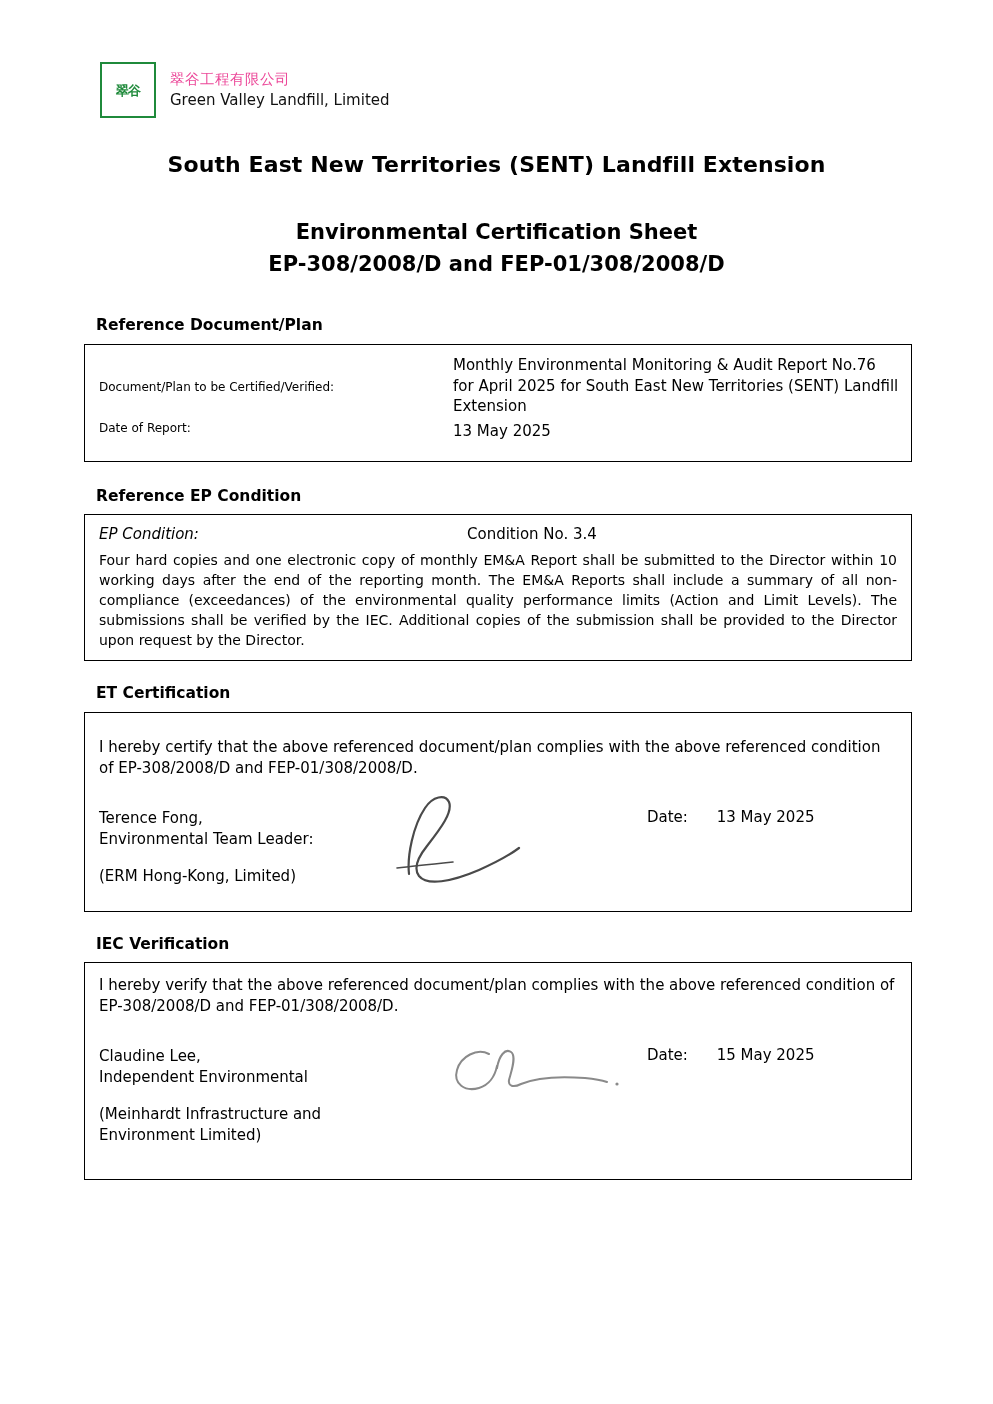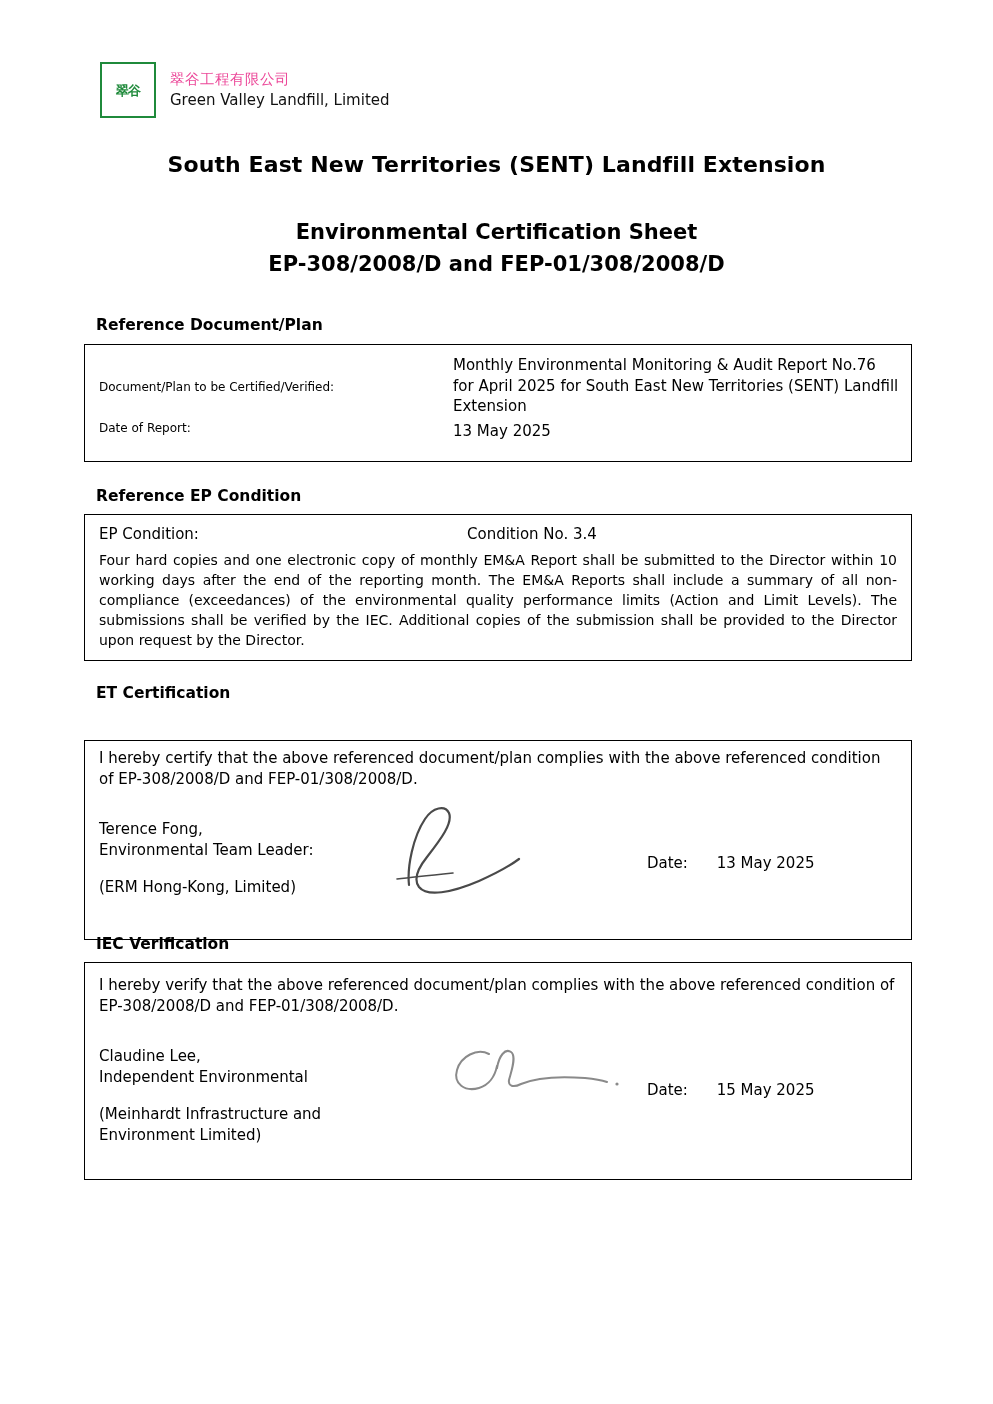"EP Condition:" .ep-line .lbl { font-style: none -> italic }
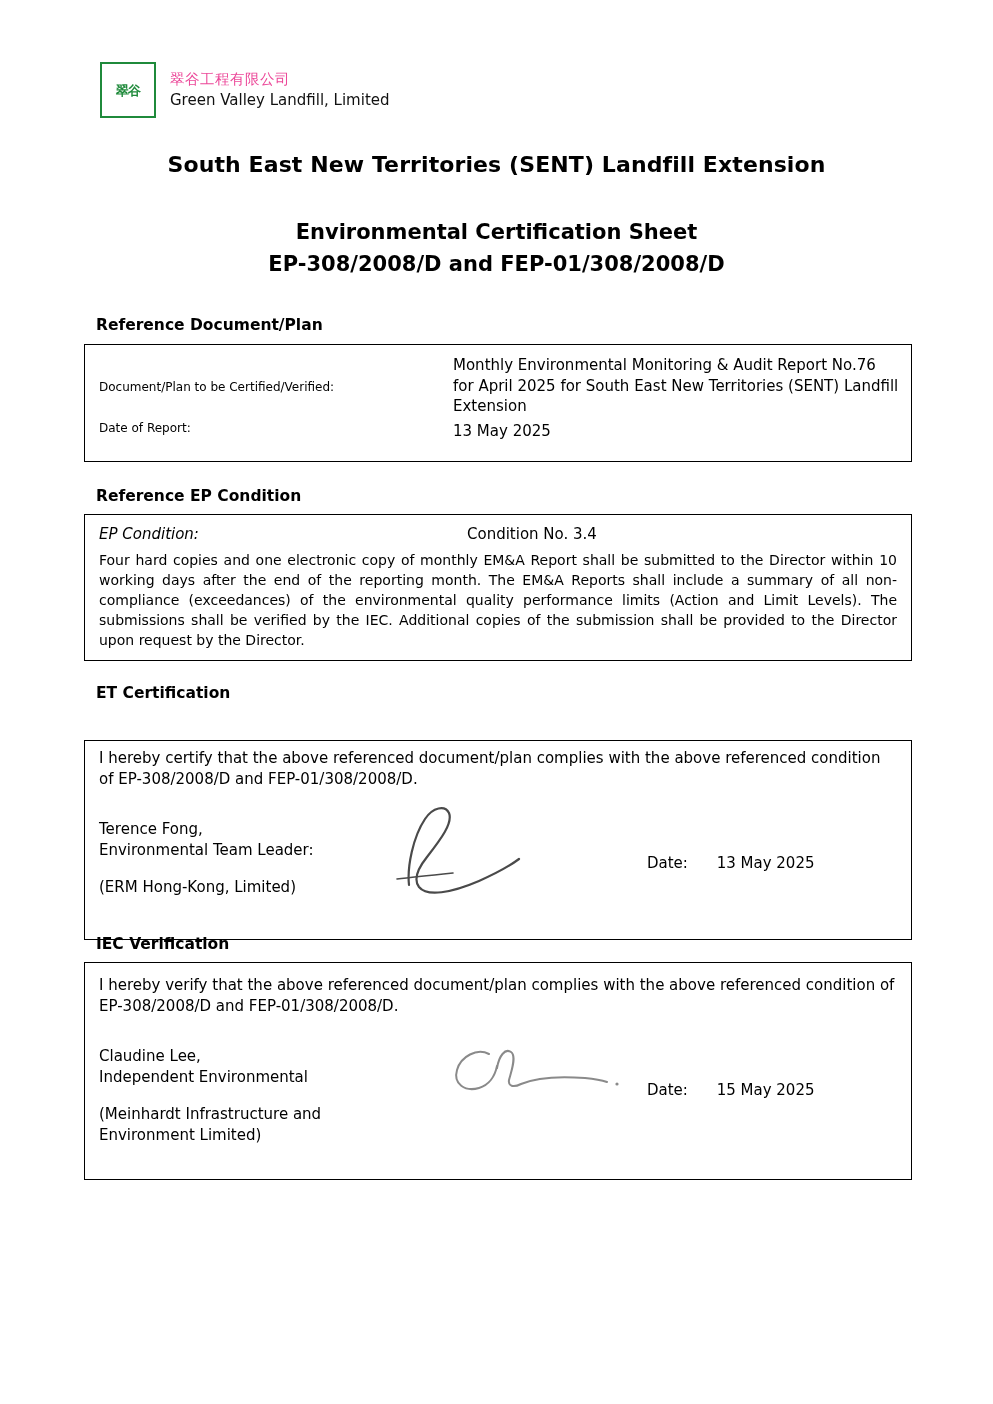"I hereby certify that the" #et-box { padding: 7px 14px -> 24px 14px; top: 740px -> 712px }
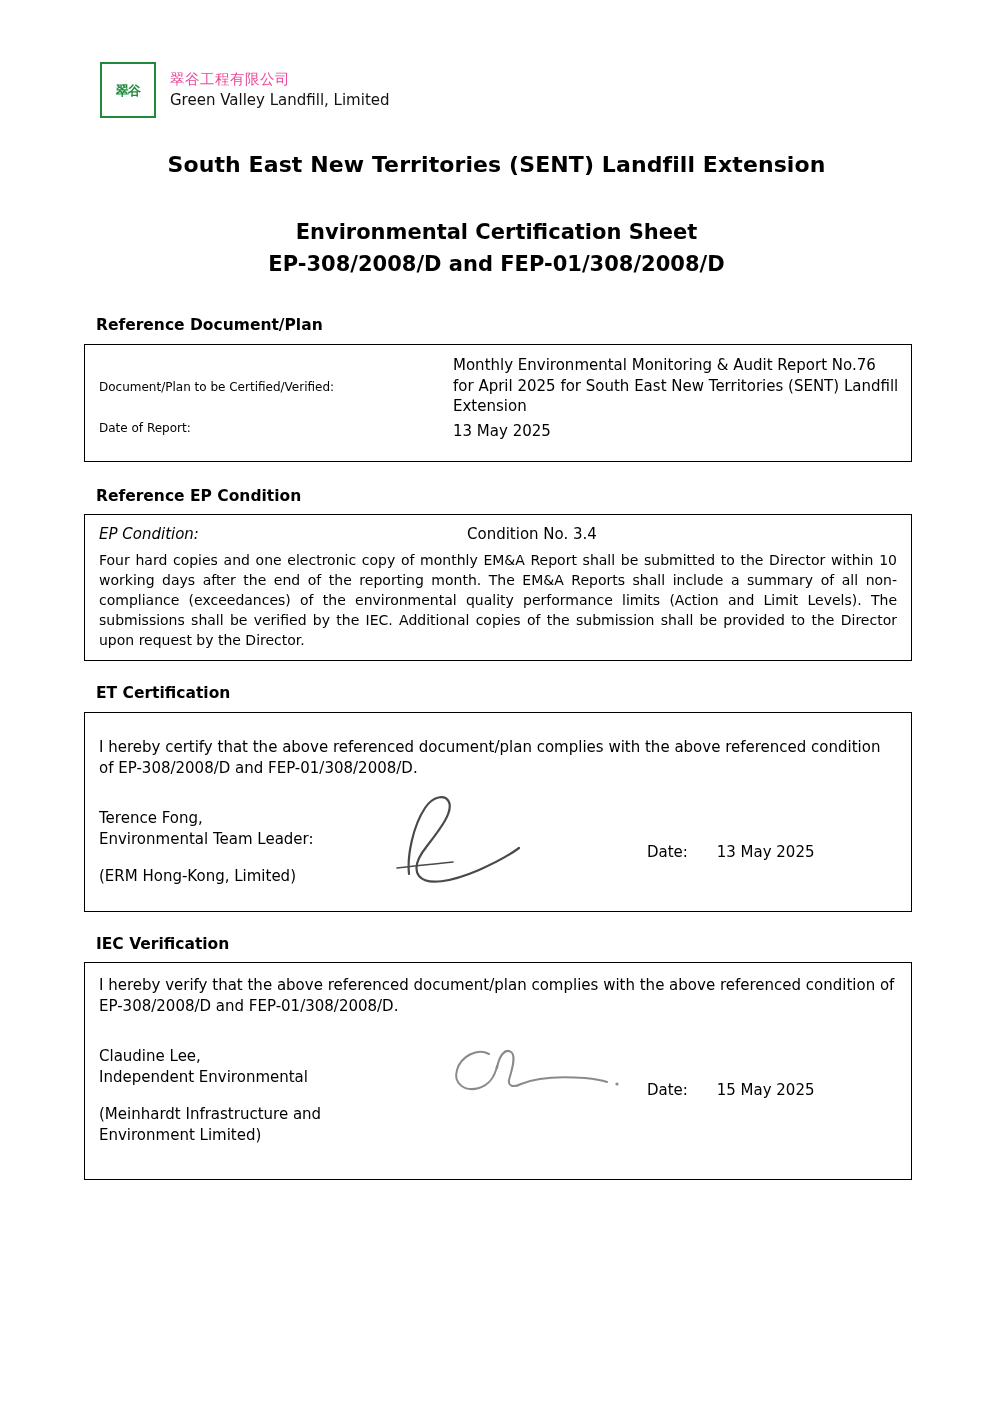"Date: 13 May 2025" .date-line { margin-top: 35px -> none }
